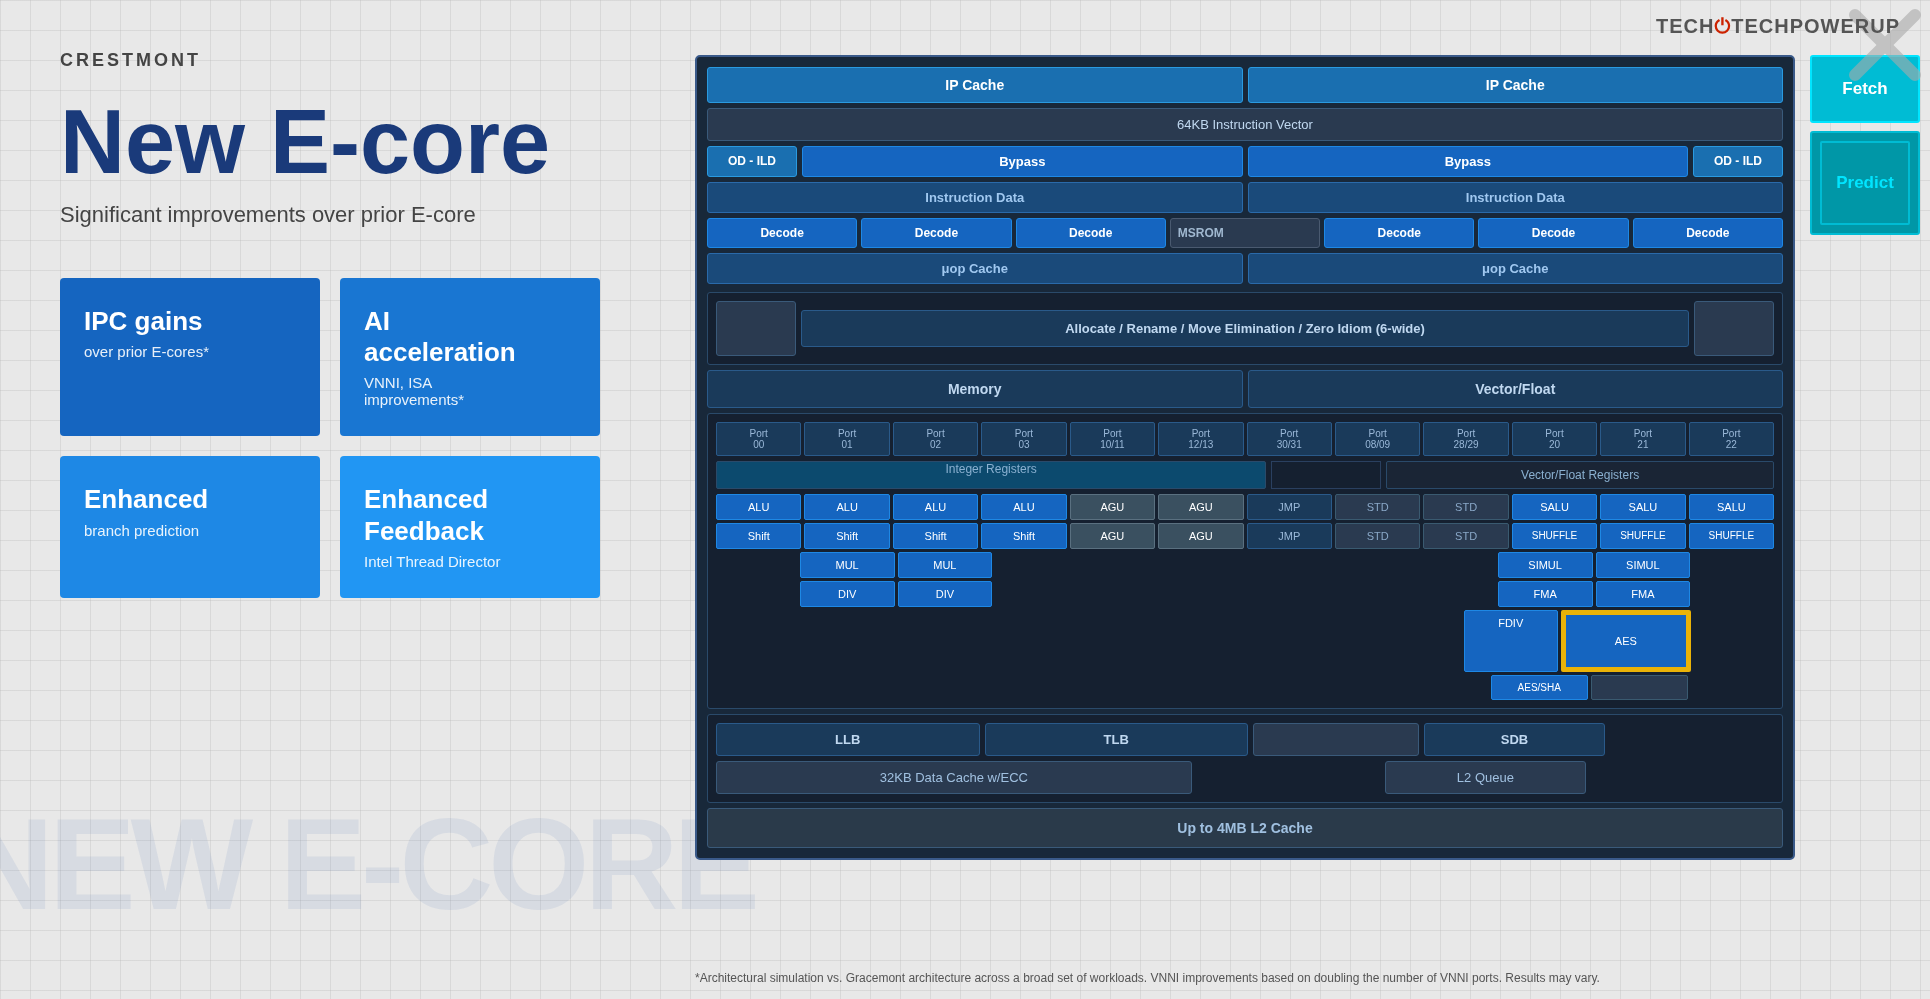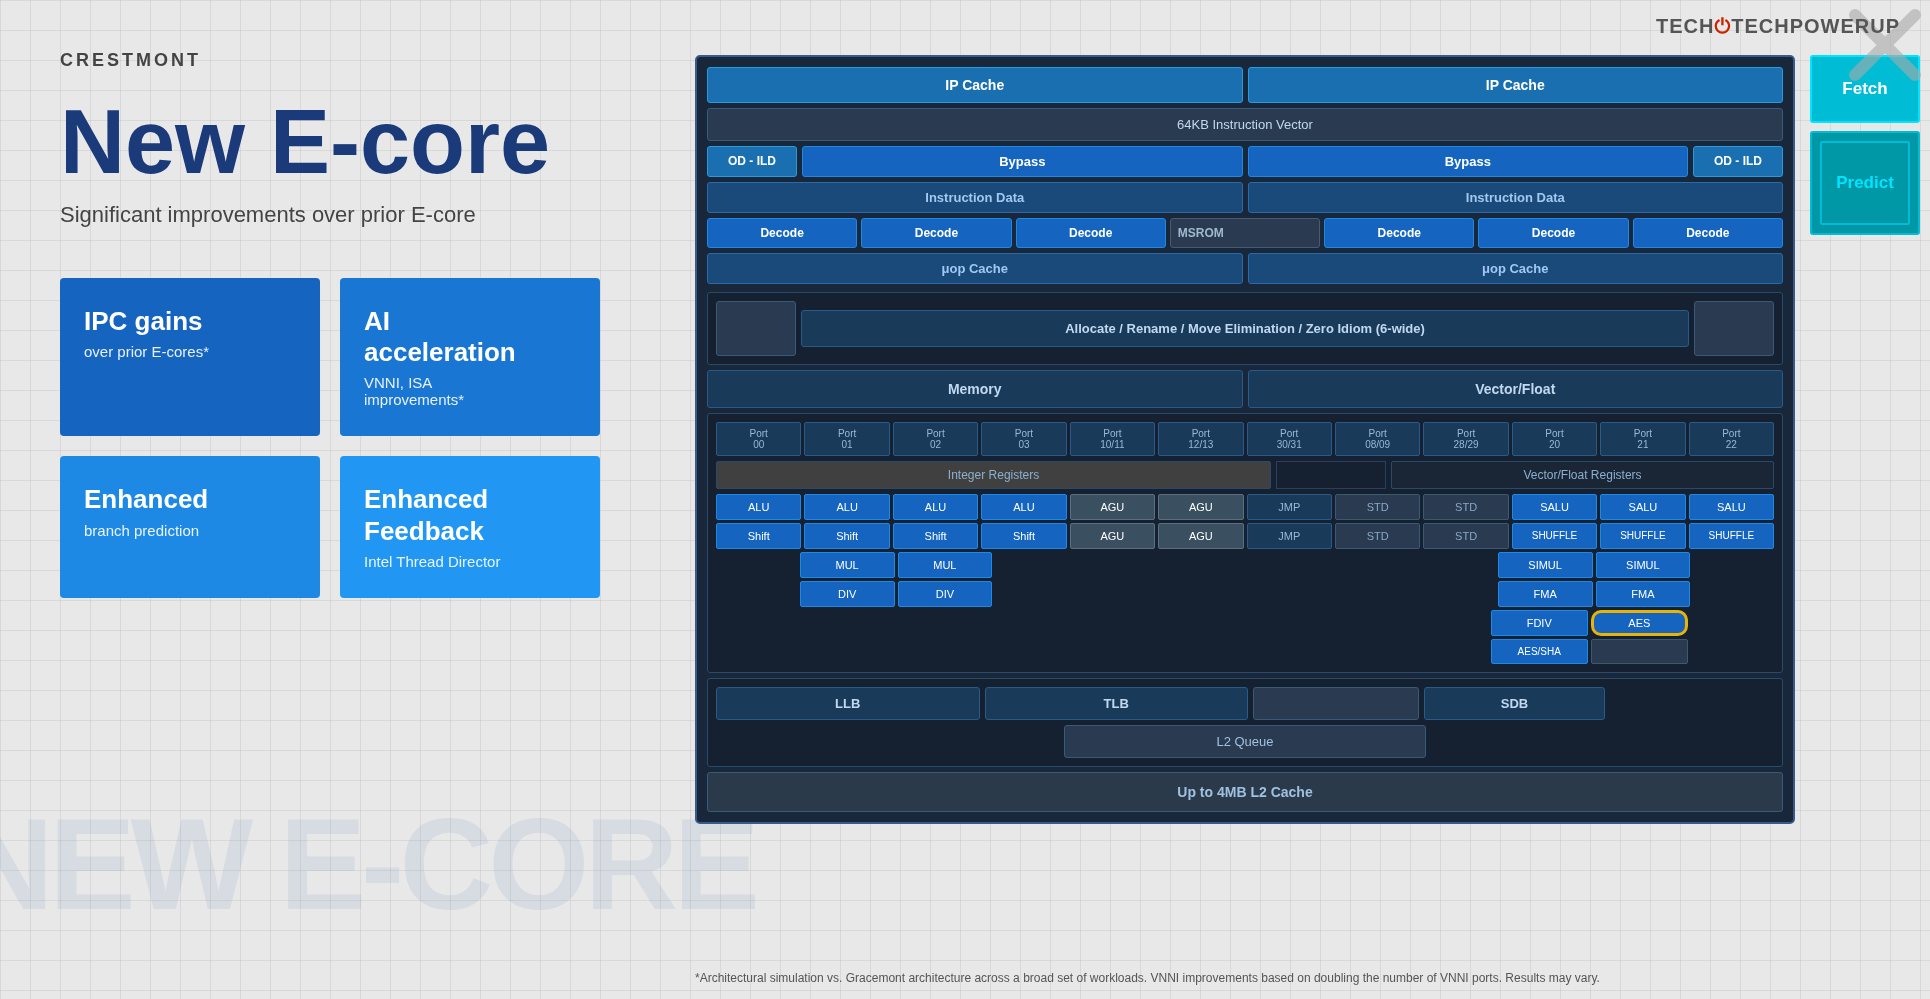"Integer Registers" div { background: #404040 -> #0c4a6e; padding: 6px -> none }
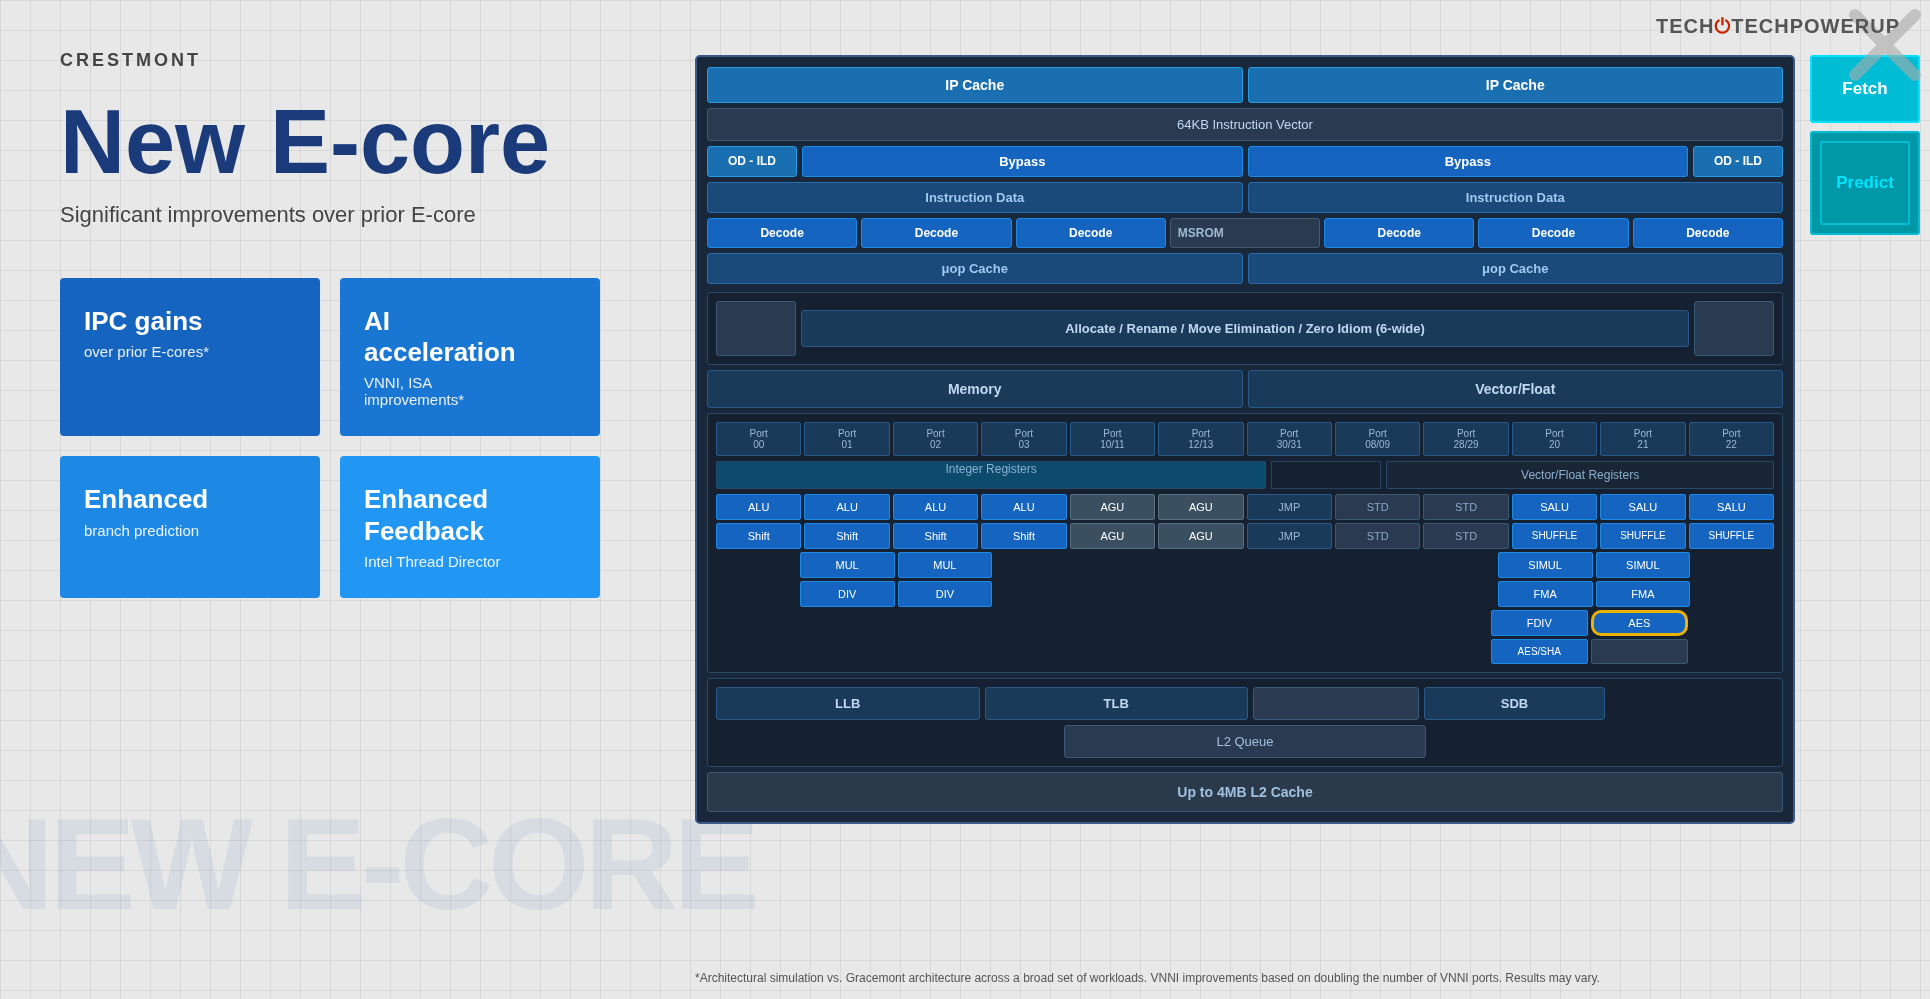"AES" div { border: 3px solid #eab308 -> 5px solid #eab308; border-radius: 10px -> 2px; padding: 4px -> 20px }
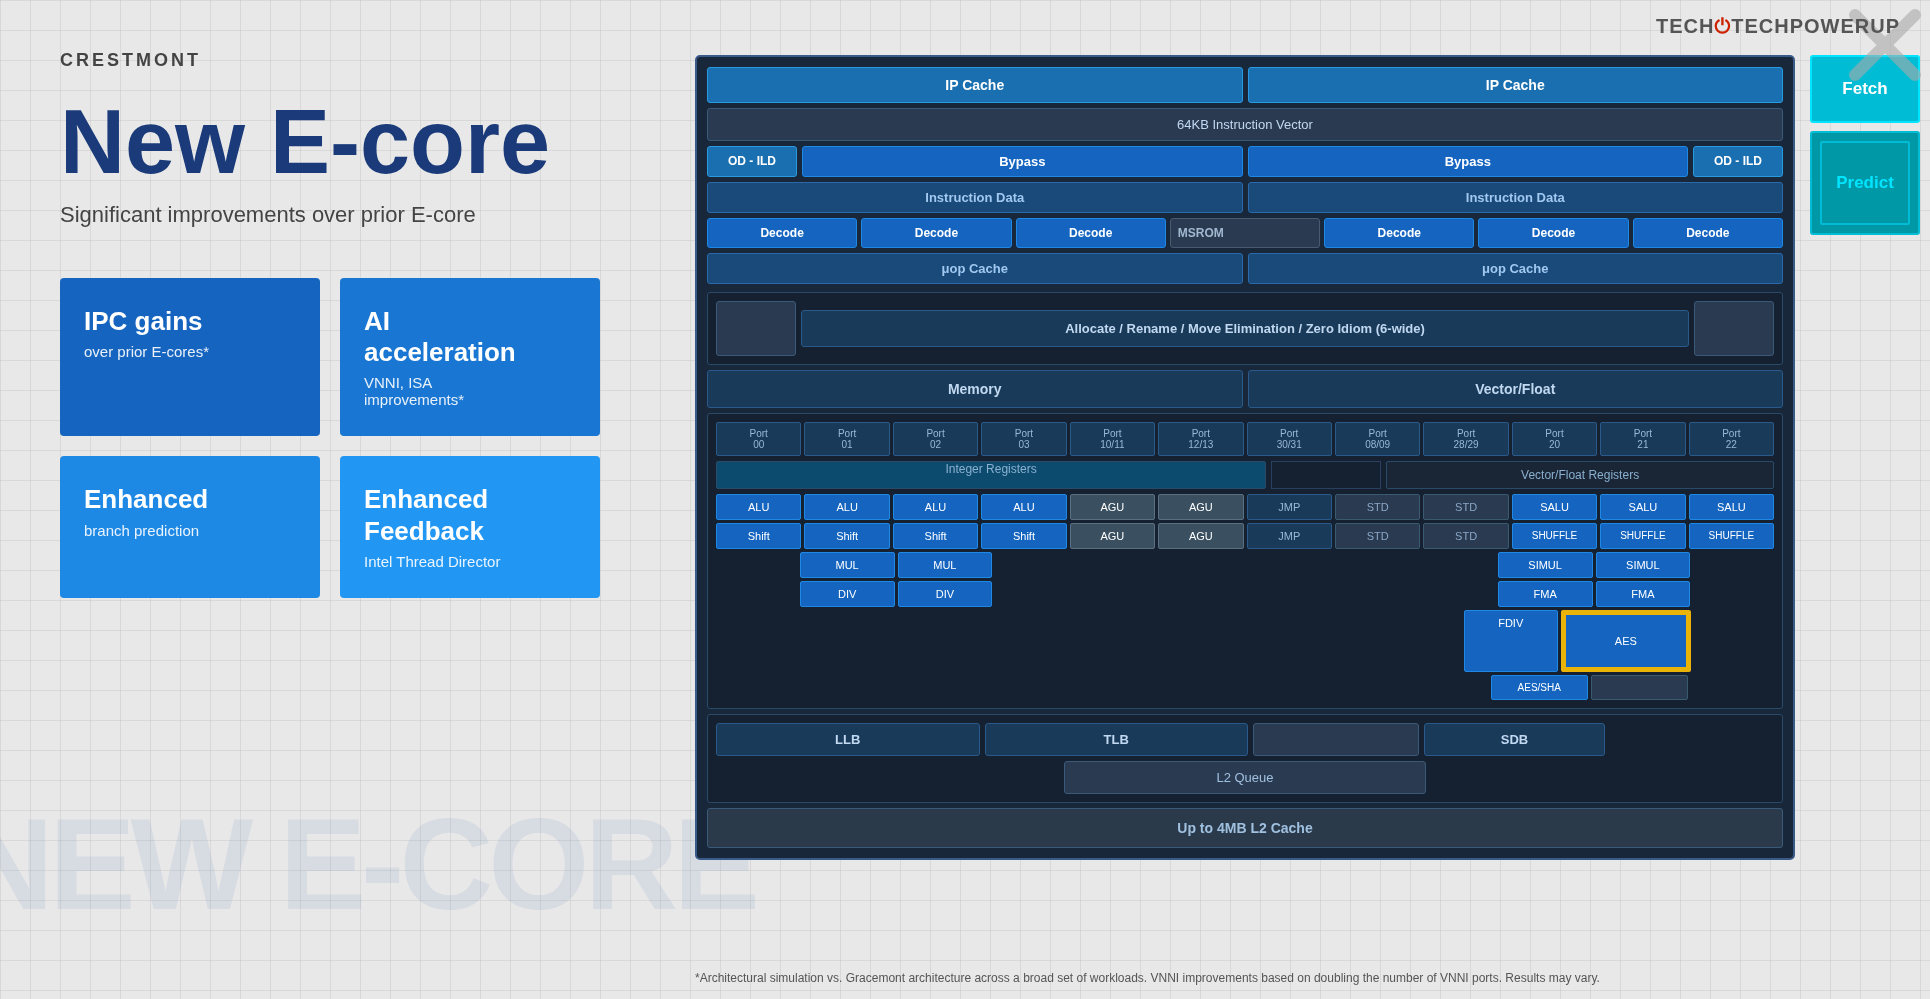"32KB Data Cache w/ECC" div { html: none -> <div>32KB Data Cache w/ECC</div> }
